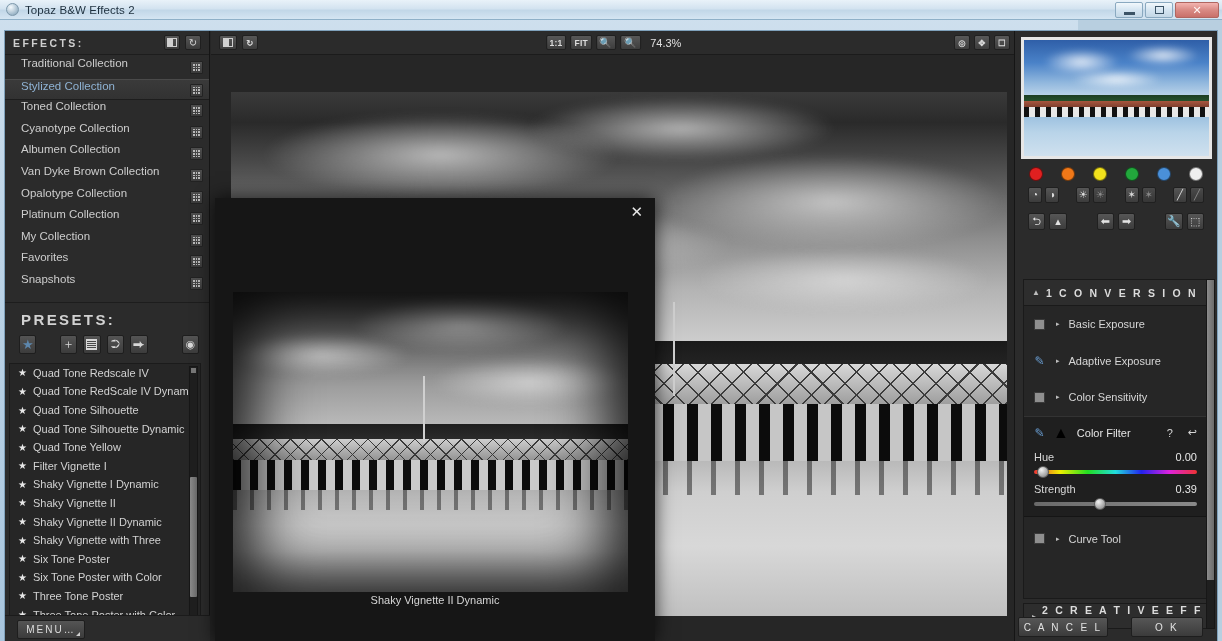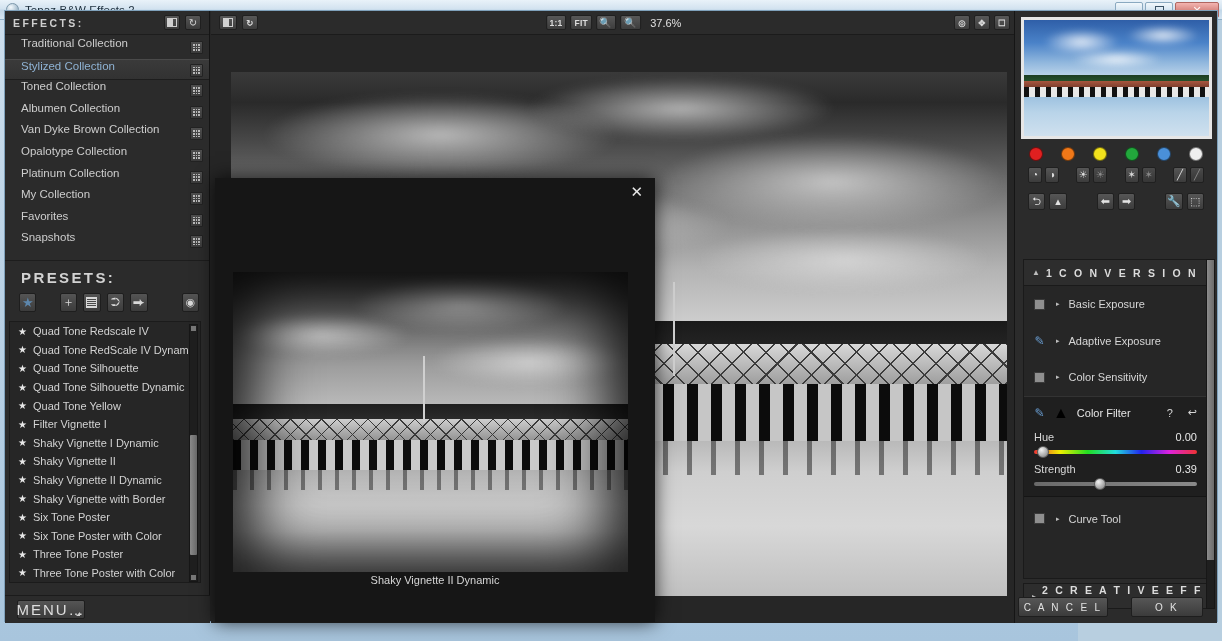"EFFECTS:" .body { top: 10px -> 30px }
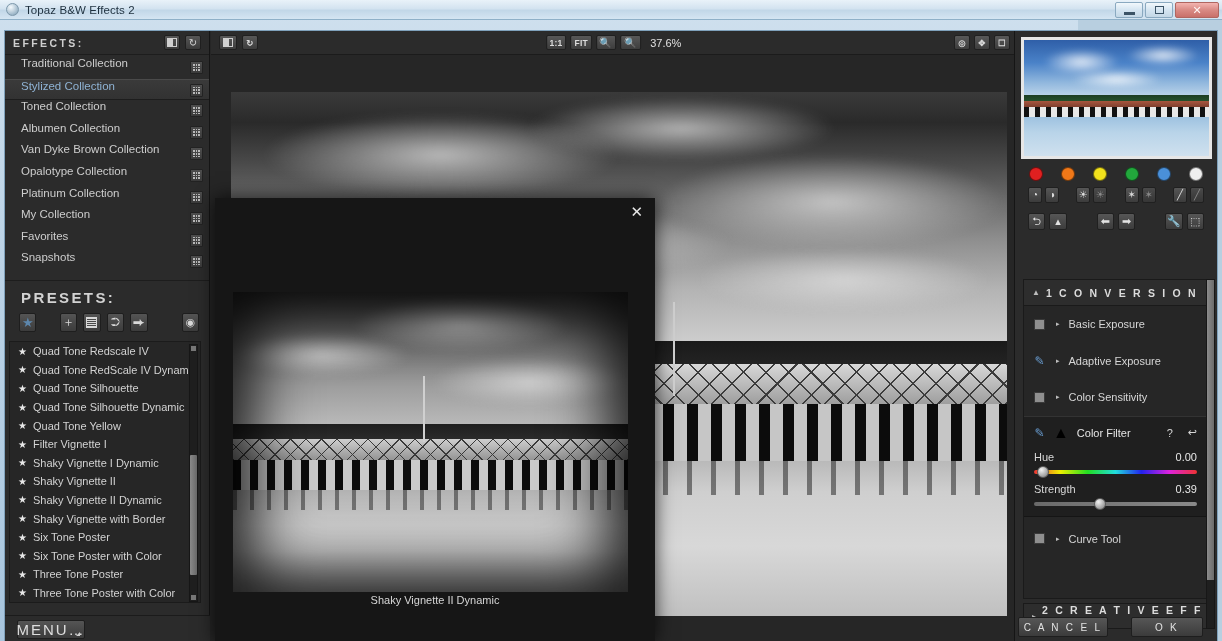"37.6%" span.zoom-value { text: 37.6% -> 74.3% }
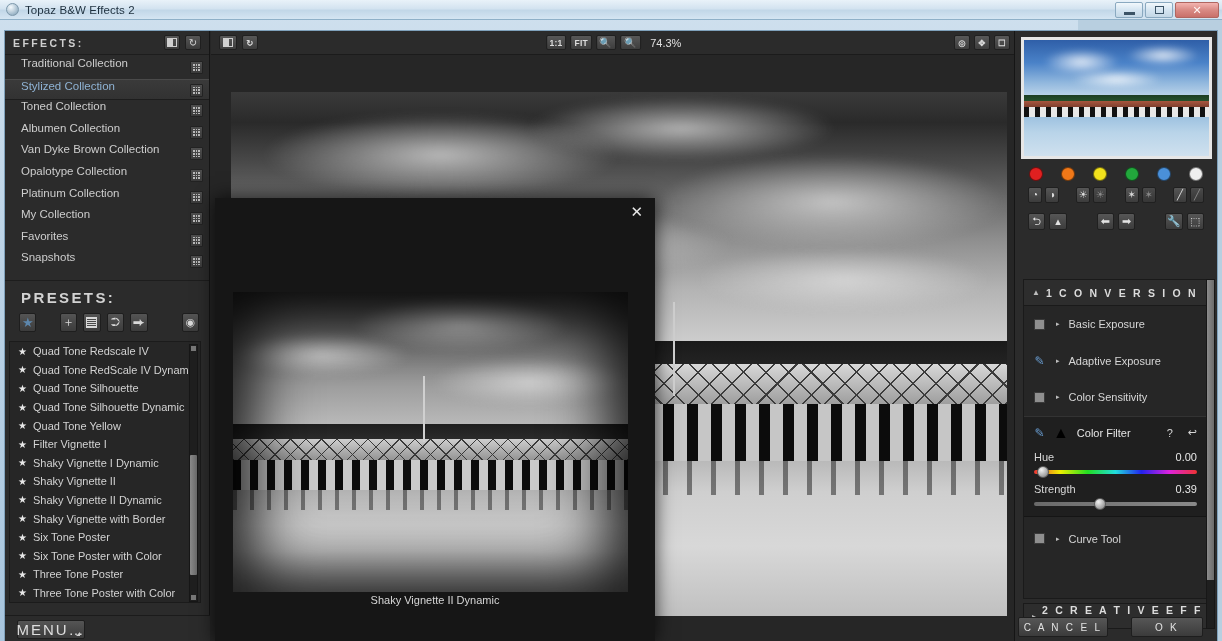"Cyanotype Collection" div.coll-row { html: none -> <div> <span>Cyanotype Collection</span> <span> <span></span> <span></span> <span></span> <span></span> <span></span> <span></span> <span></span> <span></span> <span></span> </span> </div> }
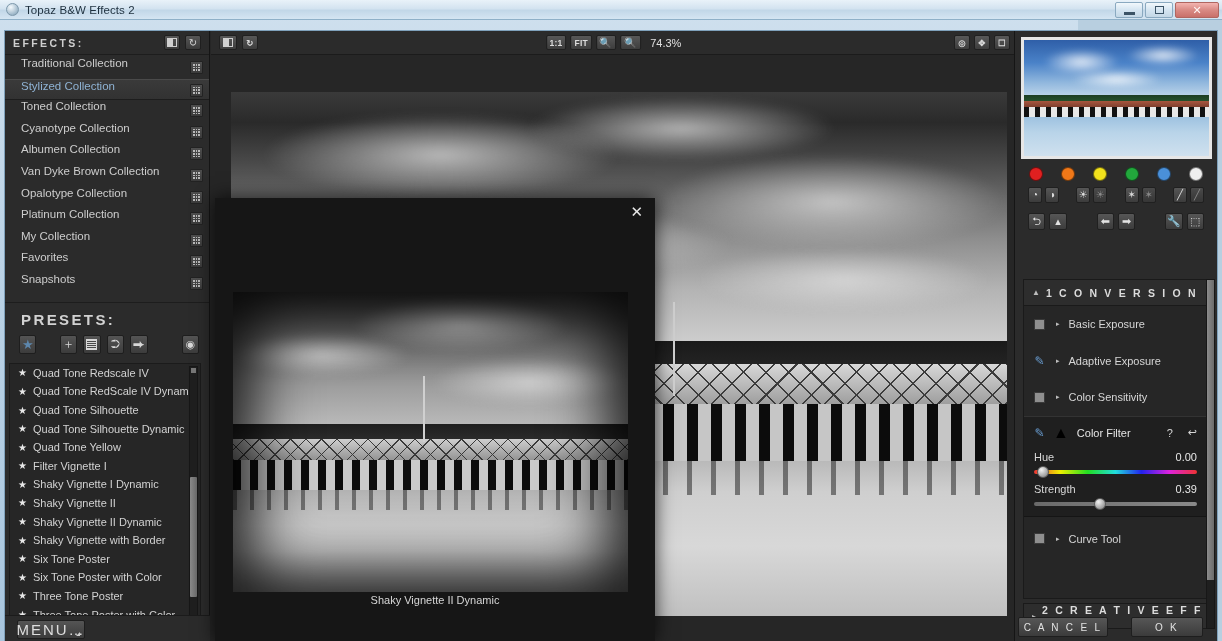"Shaky Vignette with Border" span.pname { text: Border -> Three }
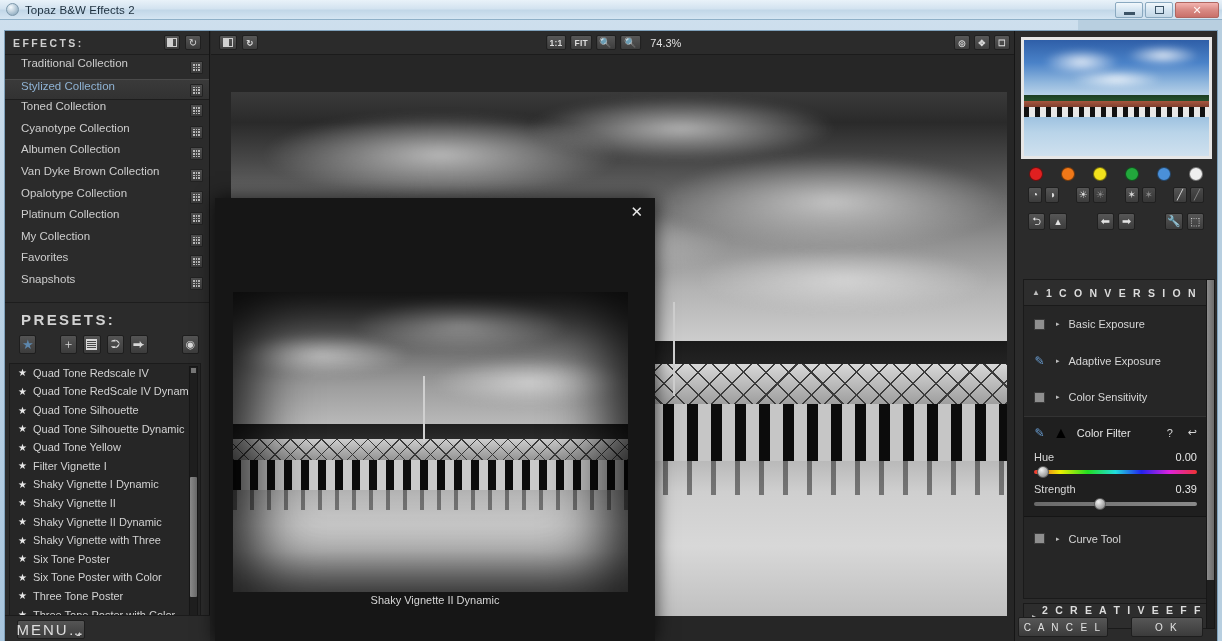"MENU…" .menu-btn { font-size: 15px -> 10px }
